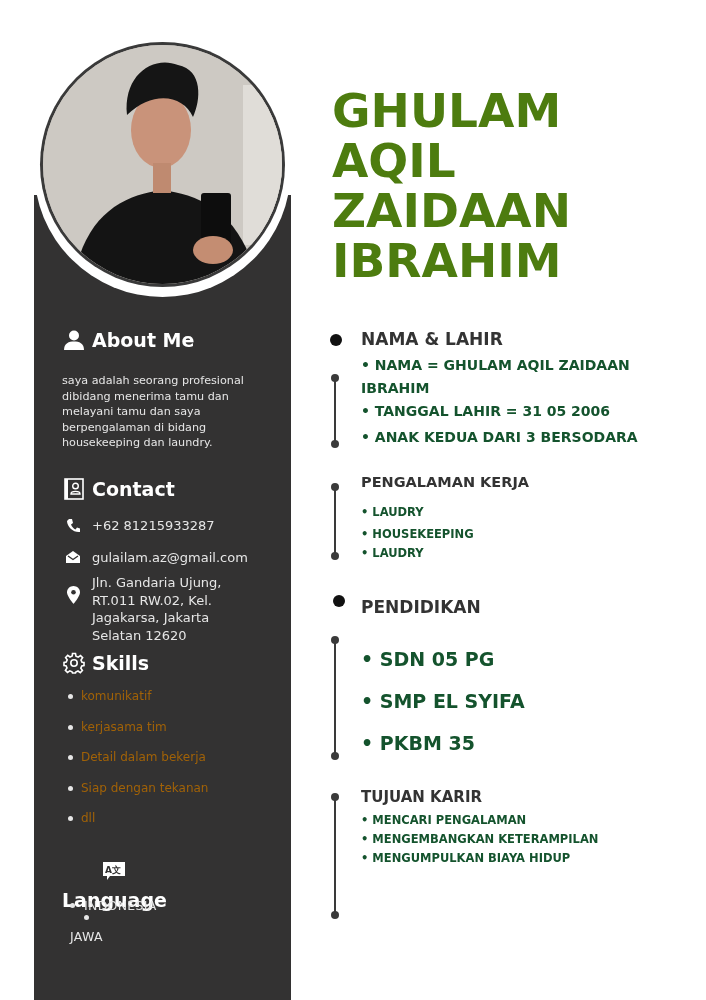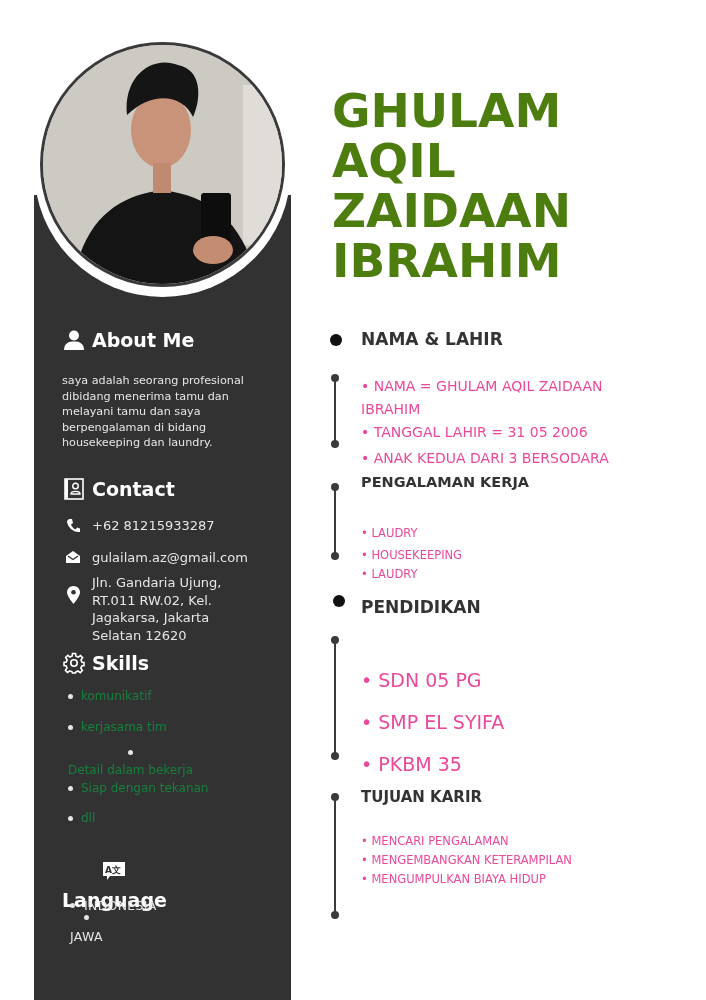"• NAMA = GHULAM AQIL" .item { color: #ec4899 -> #14532d; font-weight: normal -> bold; margin-top: 21px -> none }
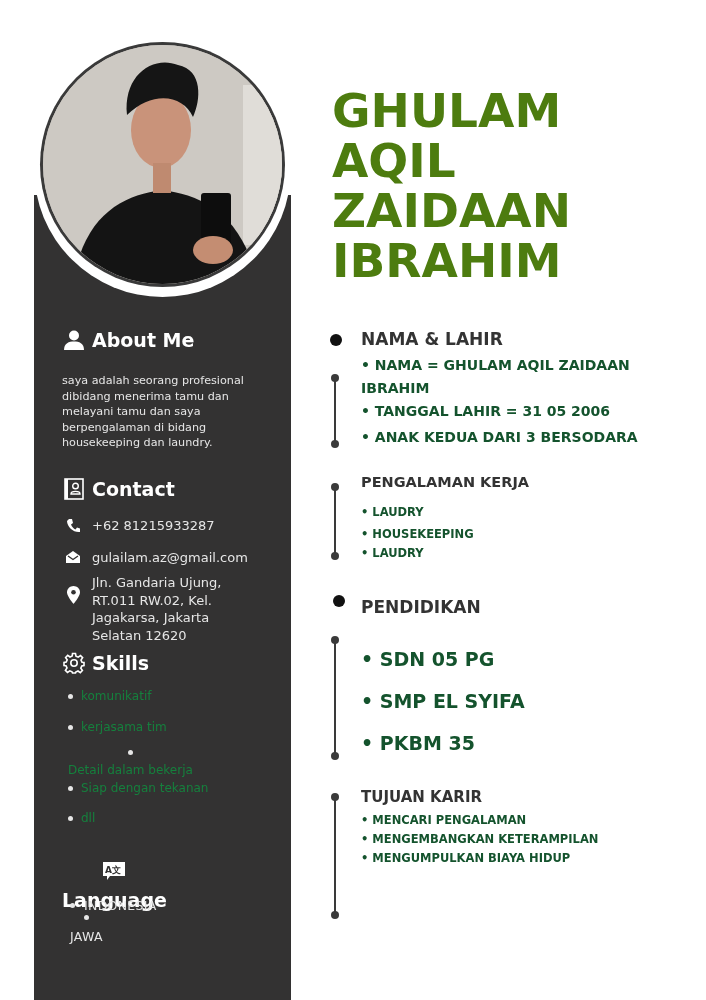"komunikatif" .skill { color: #15803d -> #a16207 }
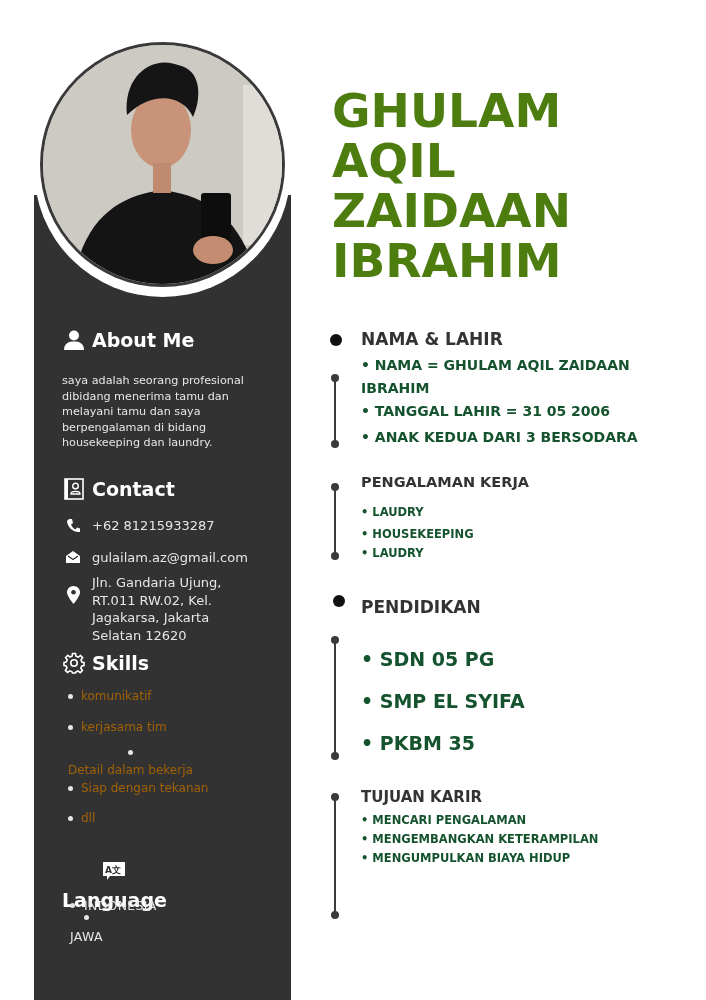"Detail dalam bekerja" div.skill { flex-direction: column -> none }
